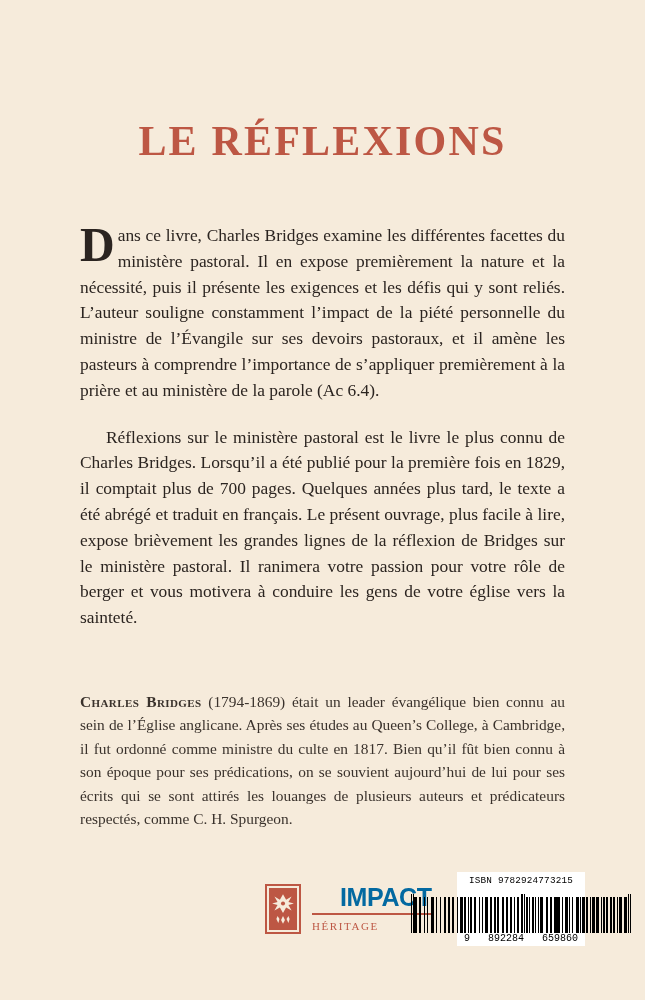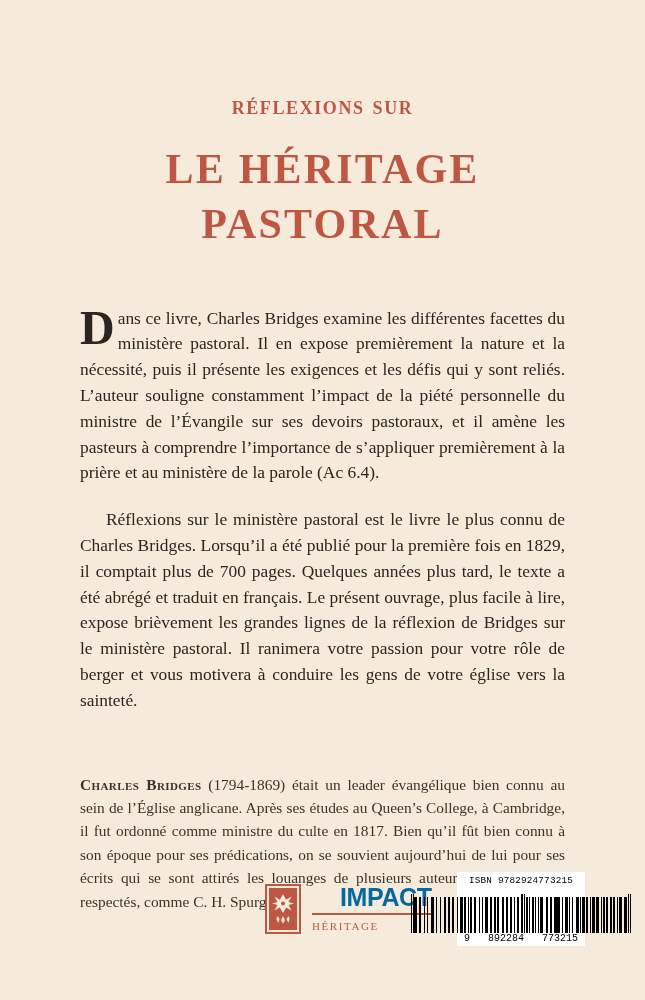"réflexions sur" div.title-line-1 { html: <div>RÉFLEXIONS SUR</div> -> none }
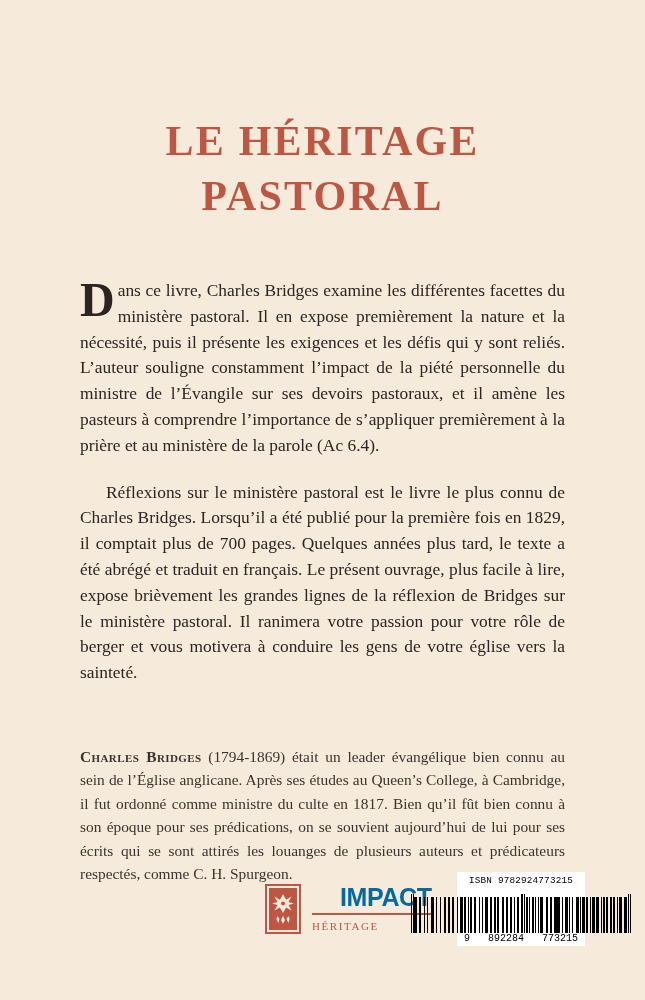"LE HÉRITAGE" div.title-line-2 { text: HÉRITAGE -> RÉFLEXIONS }
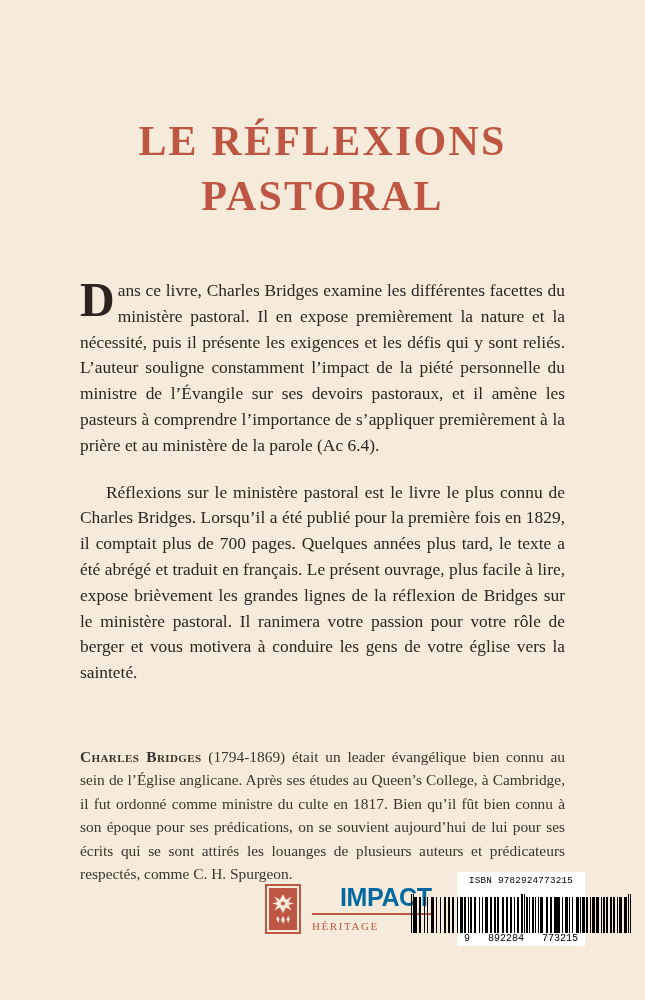"PASTORAL" div.title-line-3 { html: <div>PASTORAL</div> -> none }
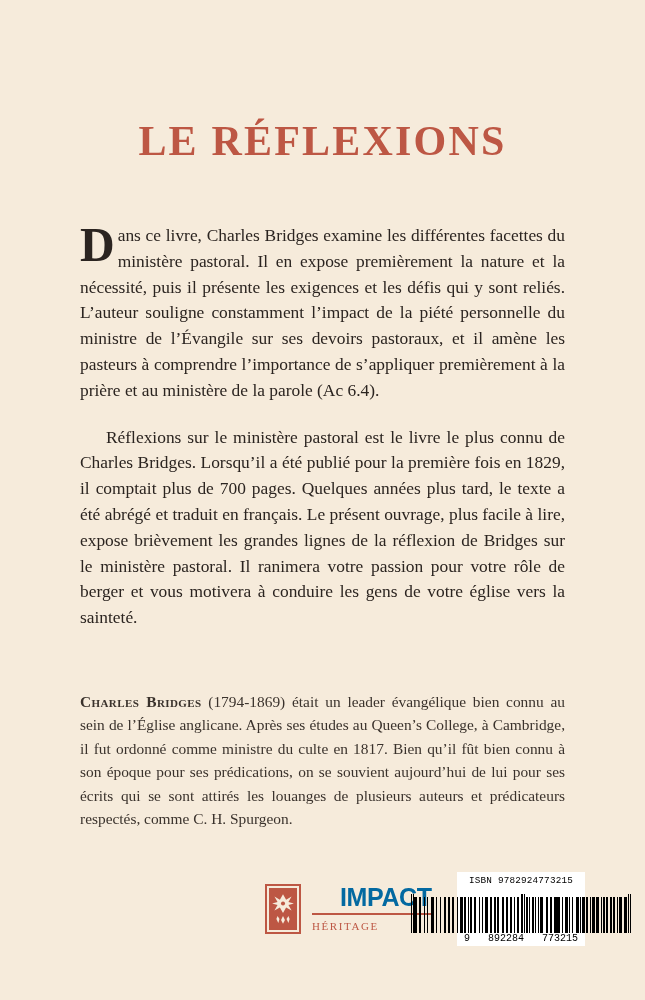"773215" span { text: 773215 -> 659860 }
